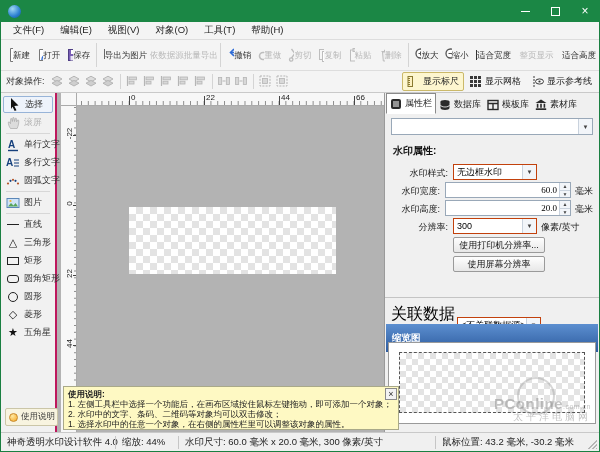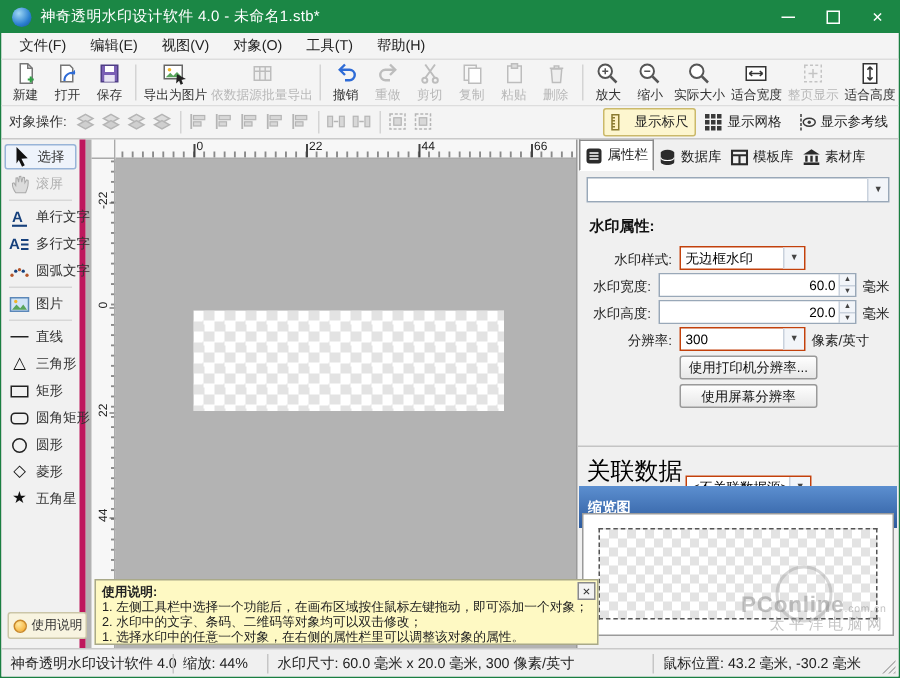"神奇透明水印设计软件 4.0 - 未命名1.stb*" div.wtitle { html: <div>神奇透明水印设计软件 4.0 - 未命名1.stb*</div> -> none }
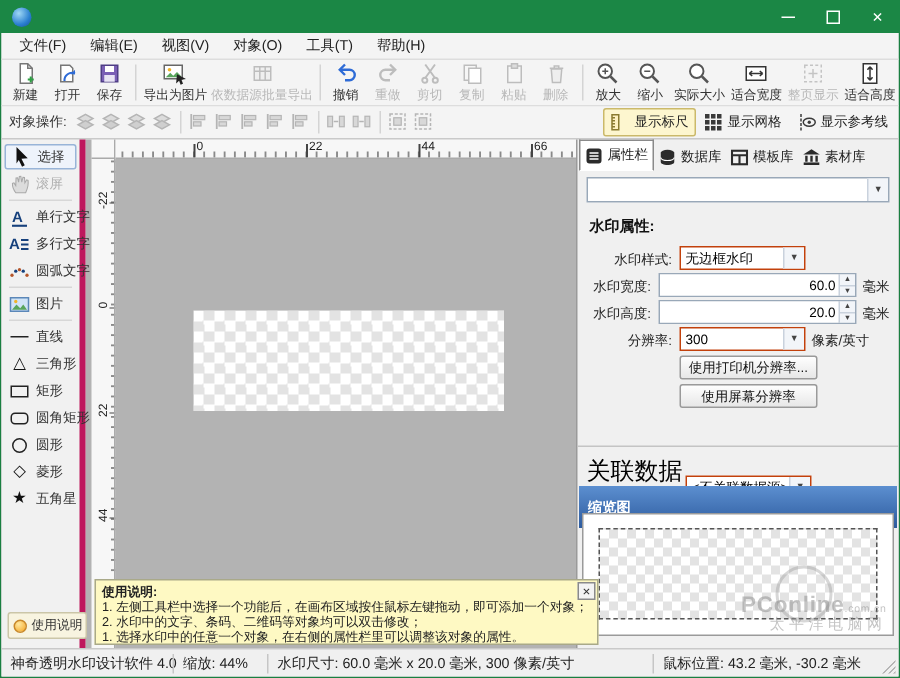"新建" .tbtn { flex-direction: column -> row }
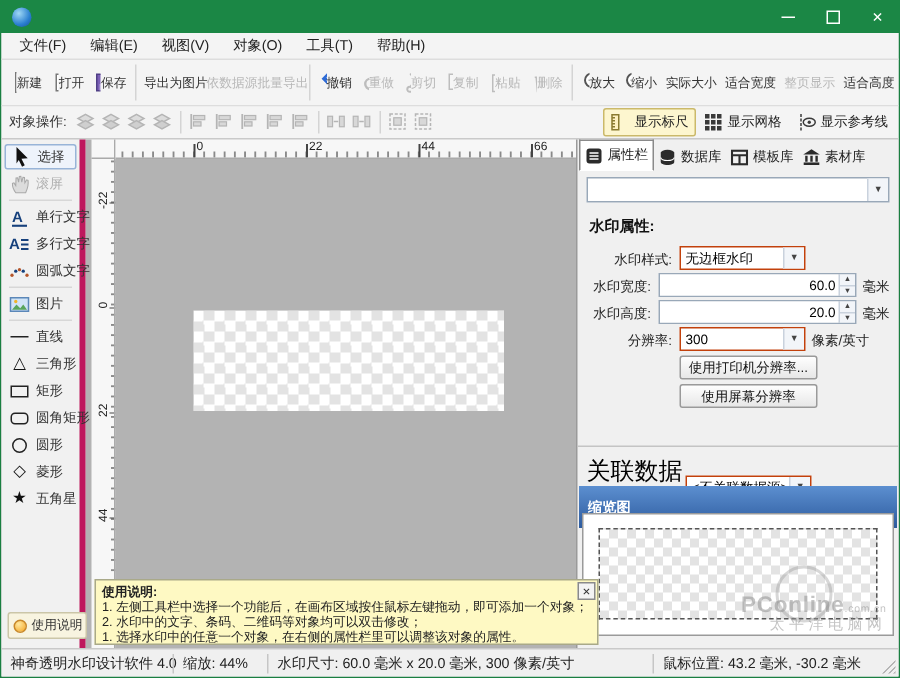"实际大小" div.tbtn { html: <div> <svg> <circle></circle> <path></path> </svg> <span>实际大小</span> </div> -> none }
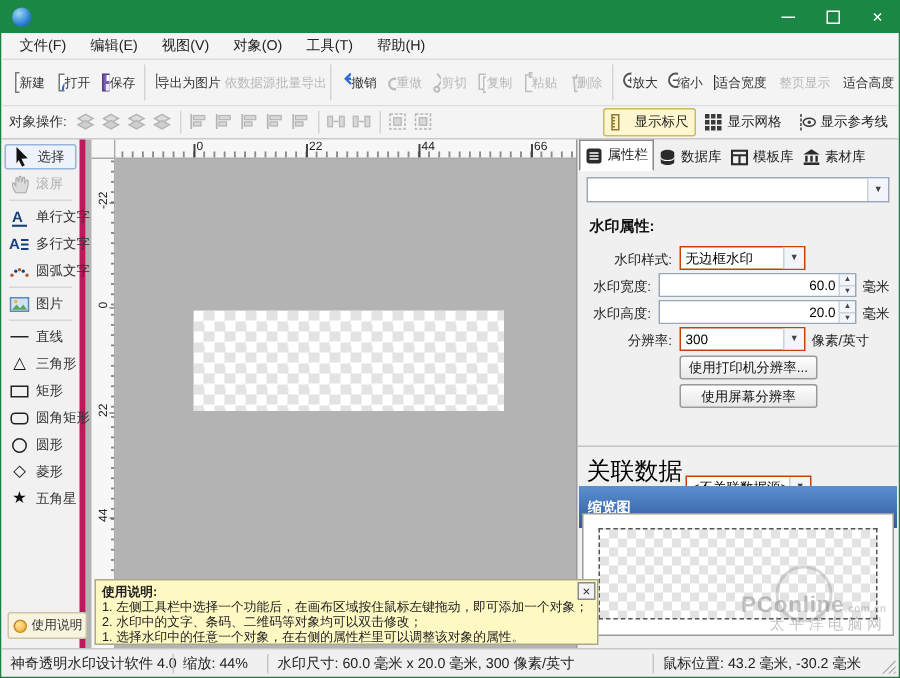"选择" .sidebar { border-right: 4px solid #be185d -> 2px solid #be185d }
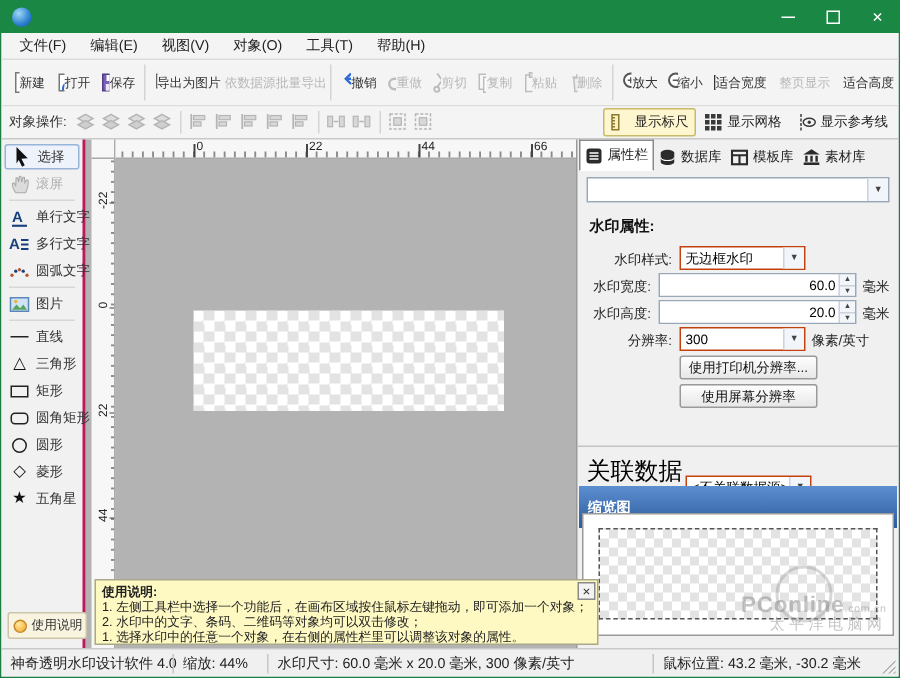"60.0" .spin input { font-family: Liberation Sans, sans-serif -> Liberation Serif, serif }
